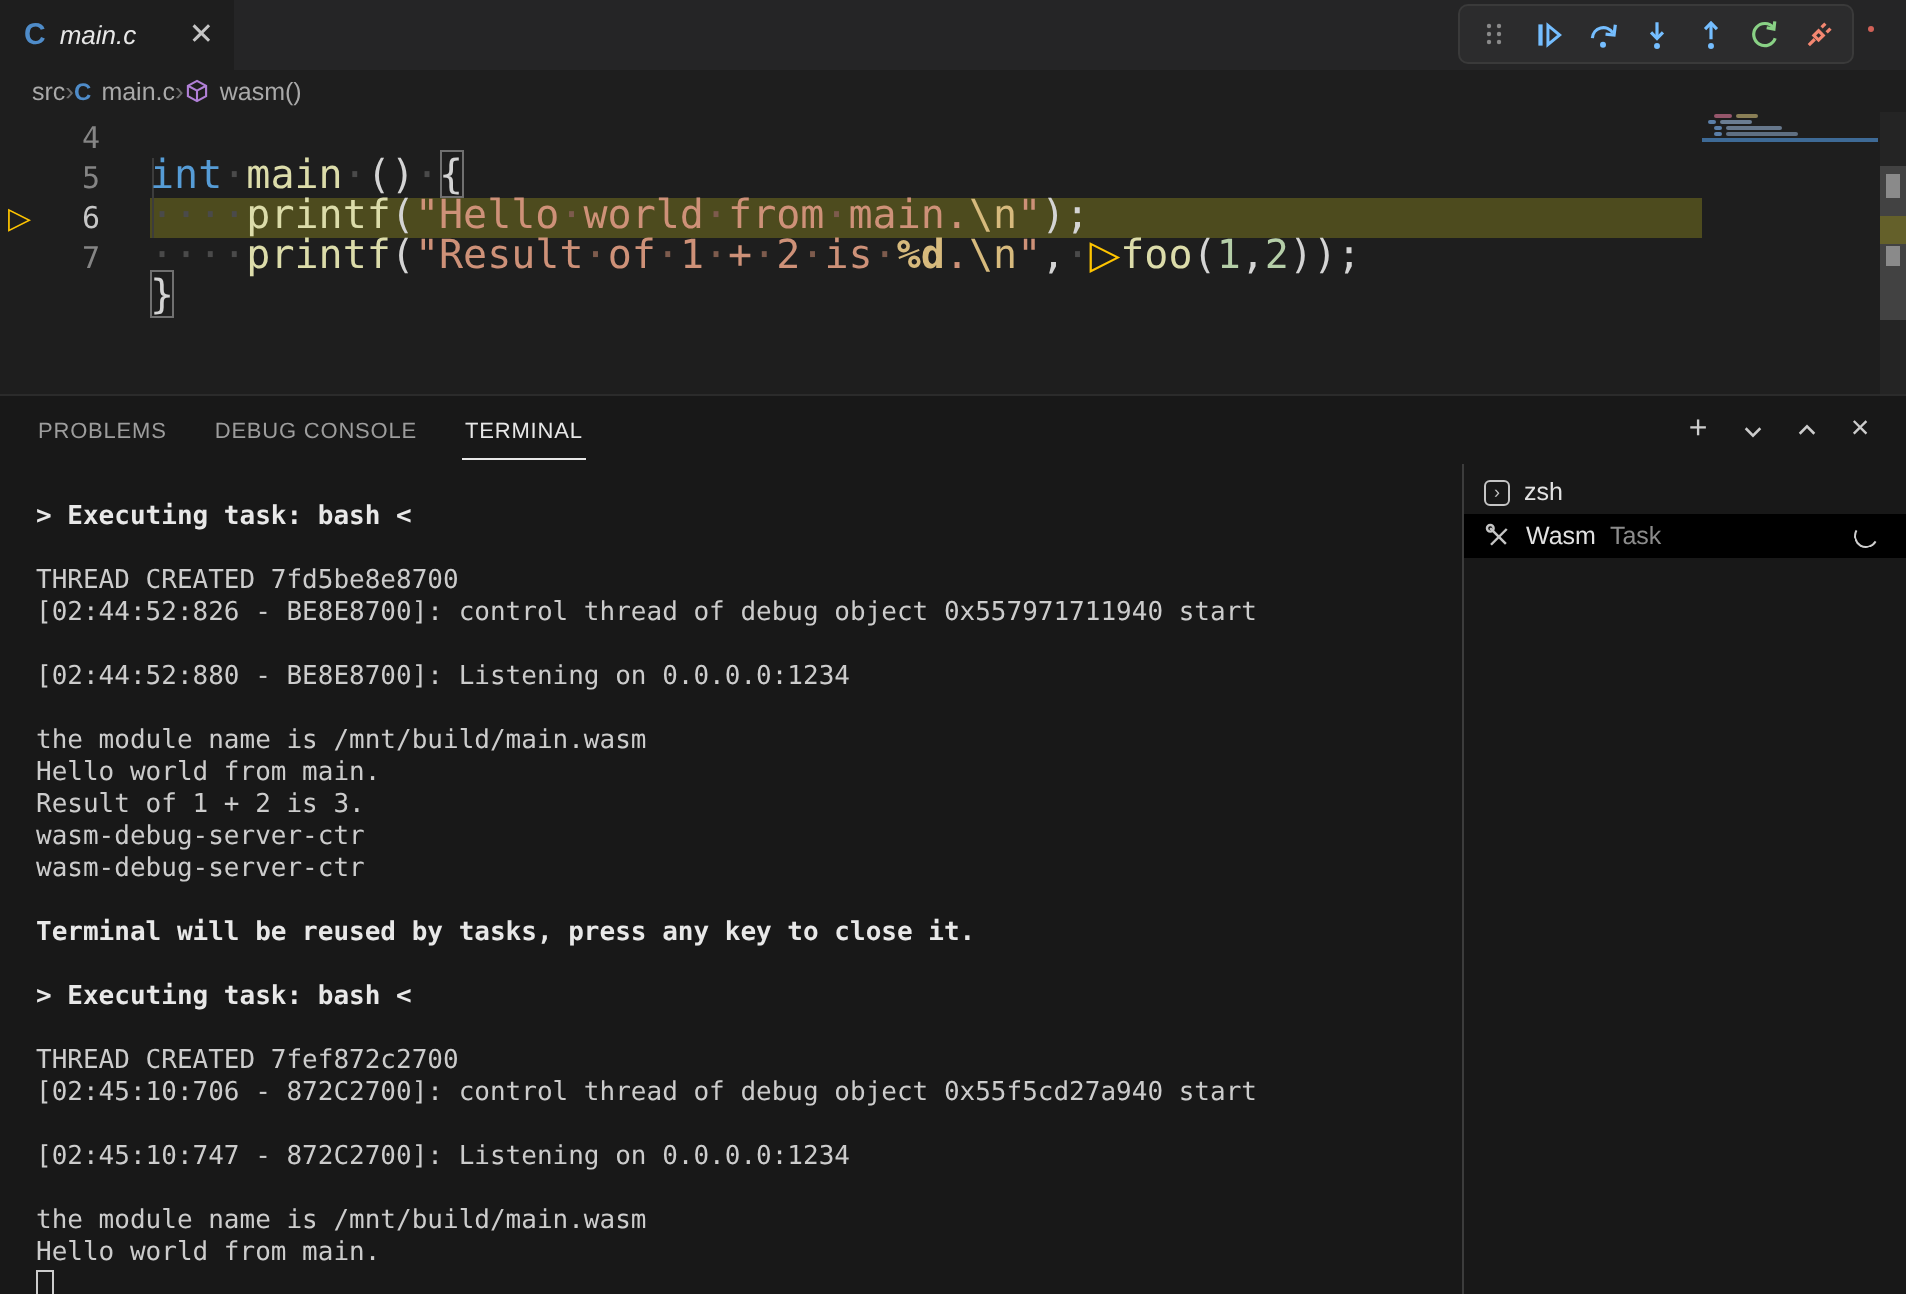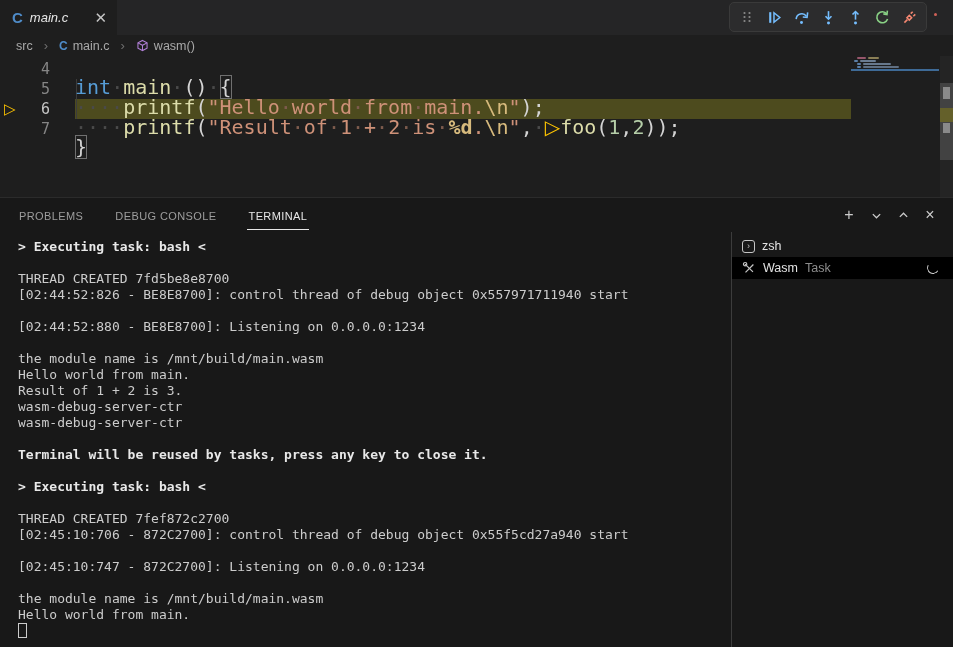"src" .breadcrumbs { gap: 11px -> 0 }
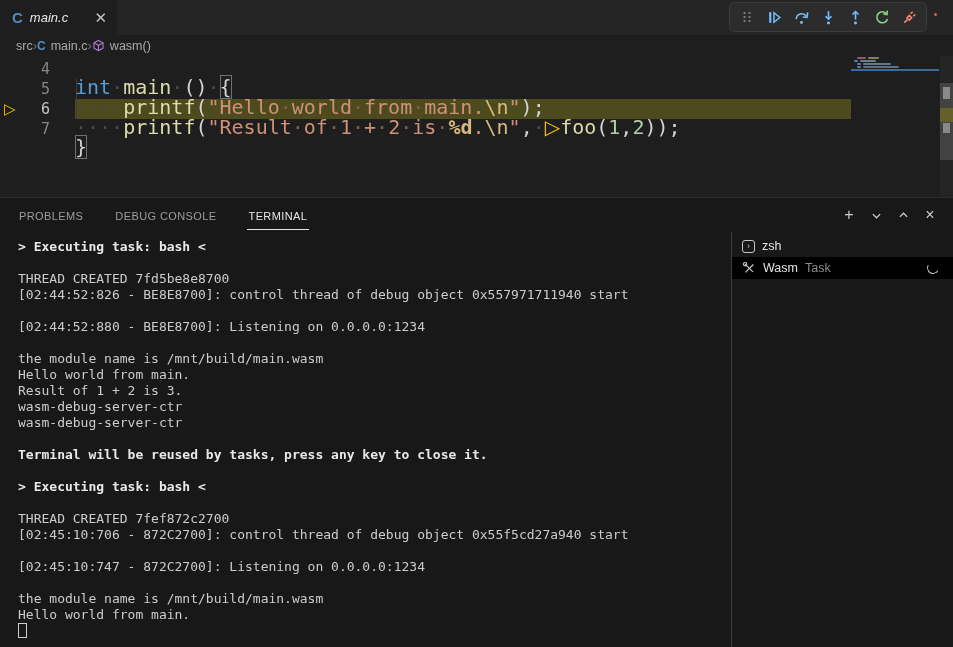"PROBLEMS" .panel-header { gap: 28px -> 20px }
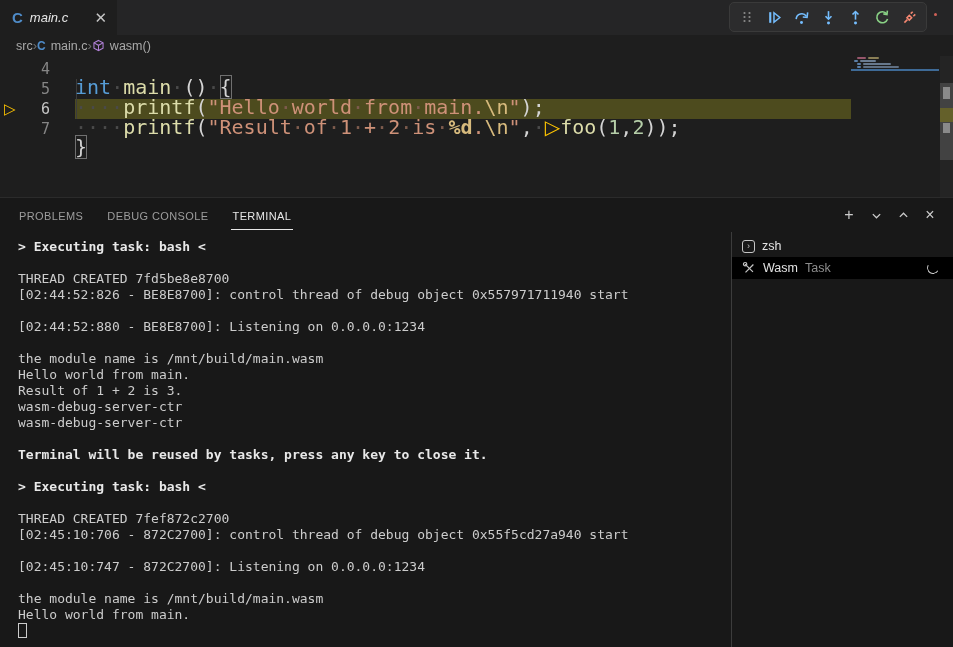"> Executing task: bash <" .term-out { margin-top: none -> 12px }
